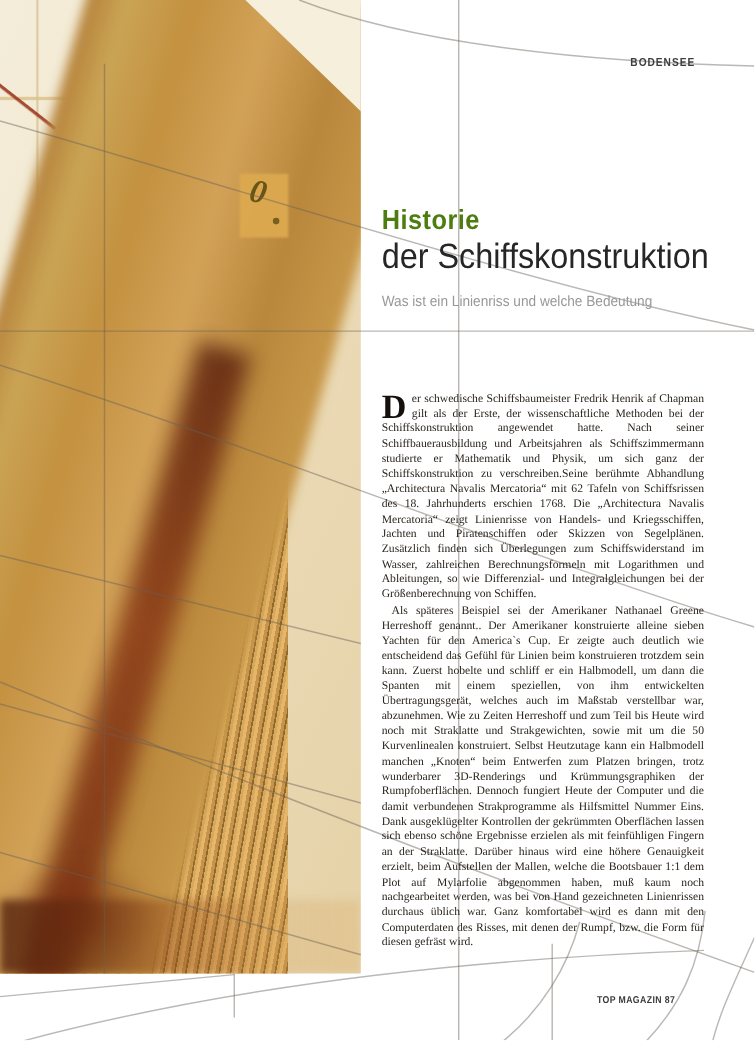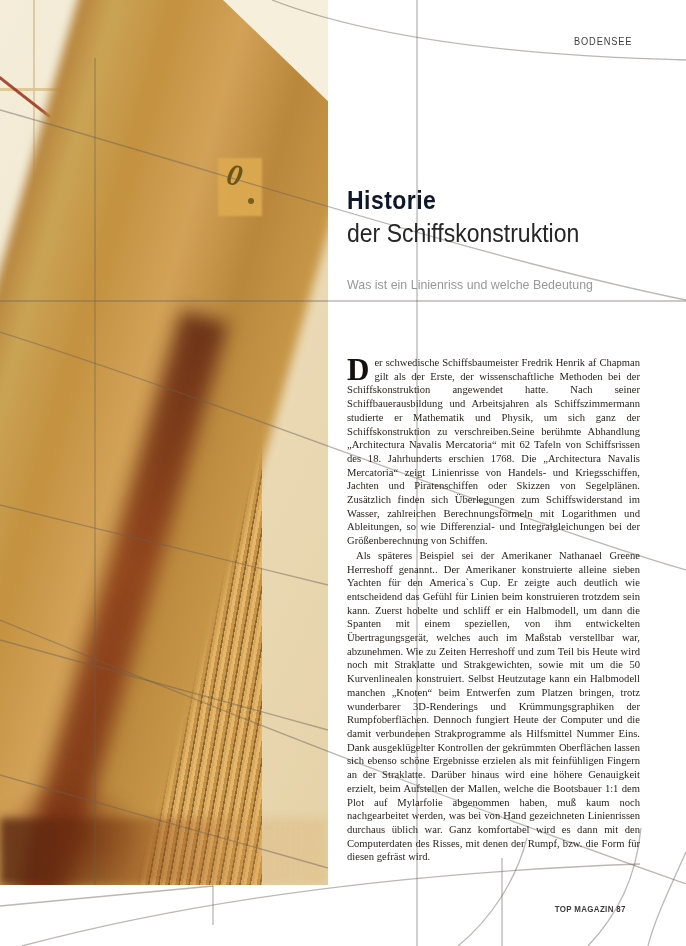"BODENSEE" .kicker { font-weight: 400 -> 700; top: 35px -> 51px }
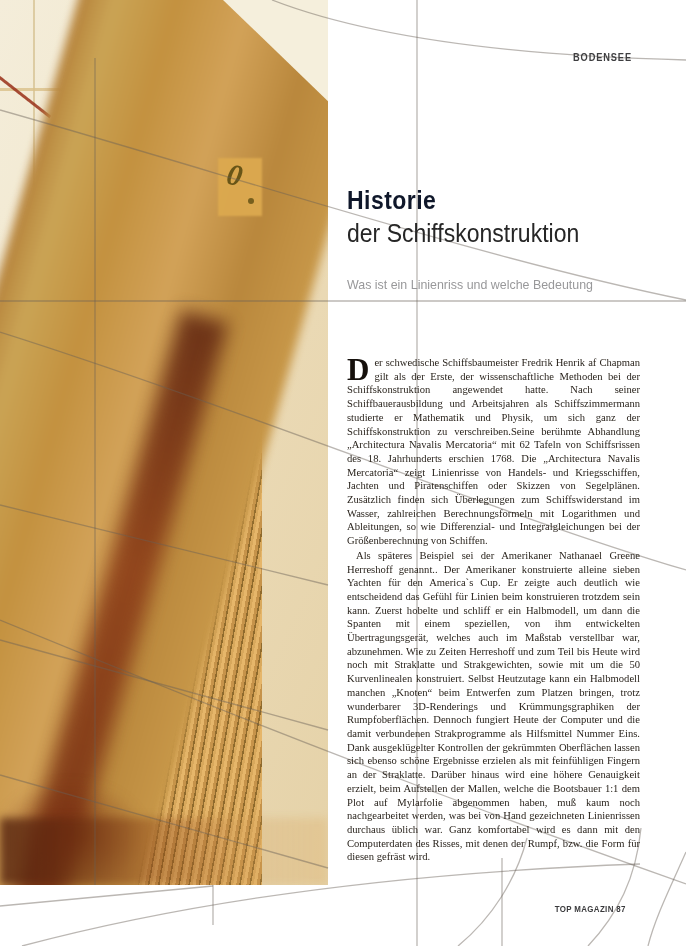"Historie" .t1 { color: #0f172a -> #4d7c0f }
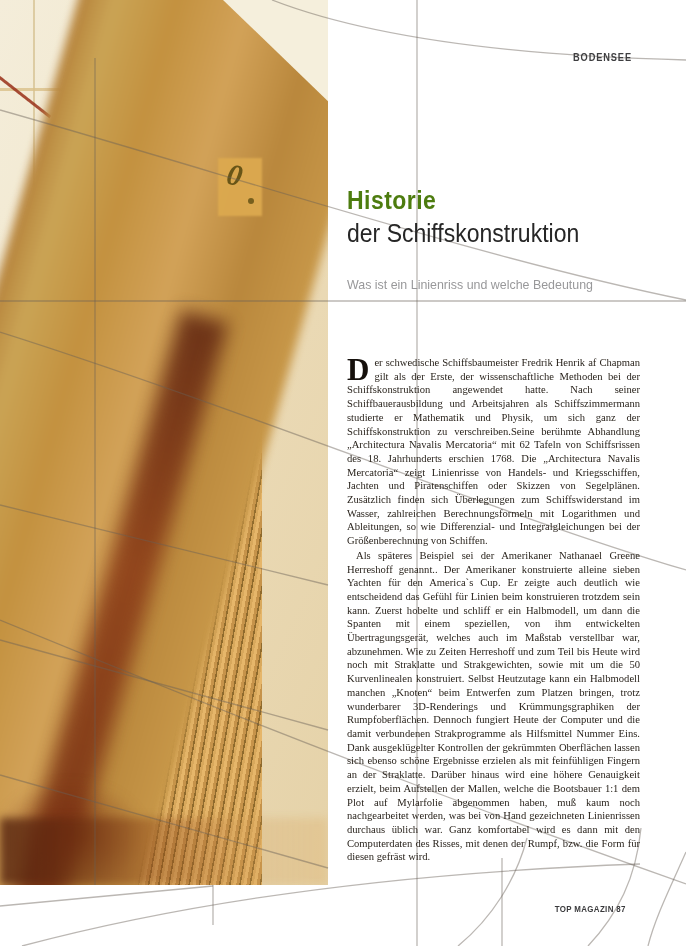"der Schiffskonstruktion" .t2 { font-size: 25px -> 32px }
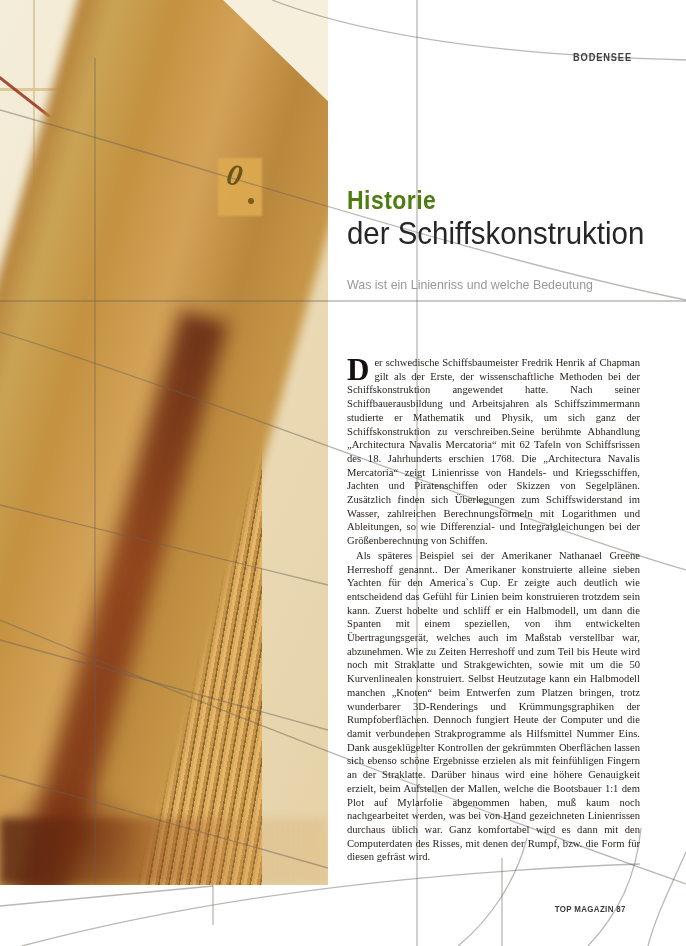"Was ist ein Linienriss und" .sub { margin-top: 26px -> 15px }
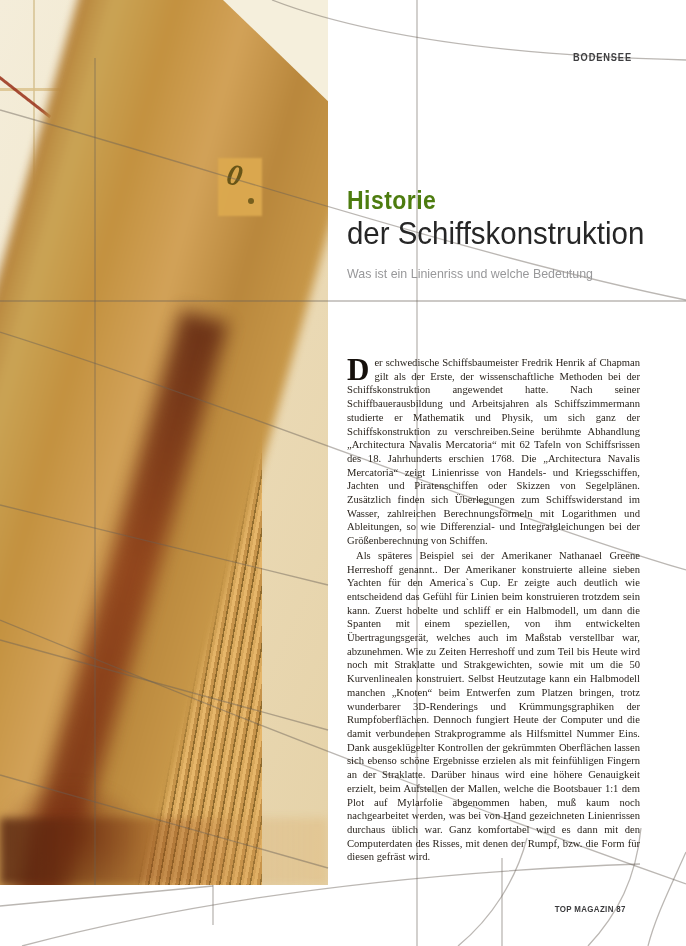"TOP MAGAZIN 87" .folio { right: 60px -> 72px }
